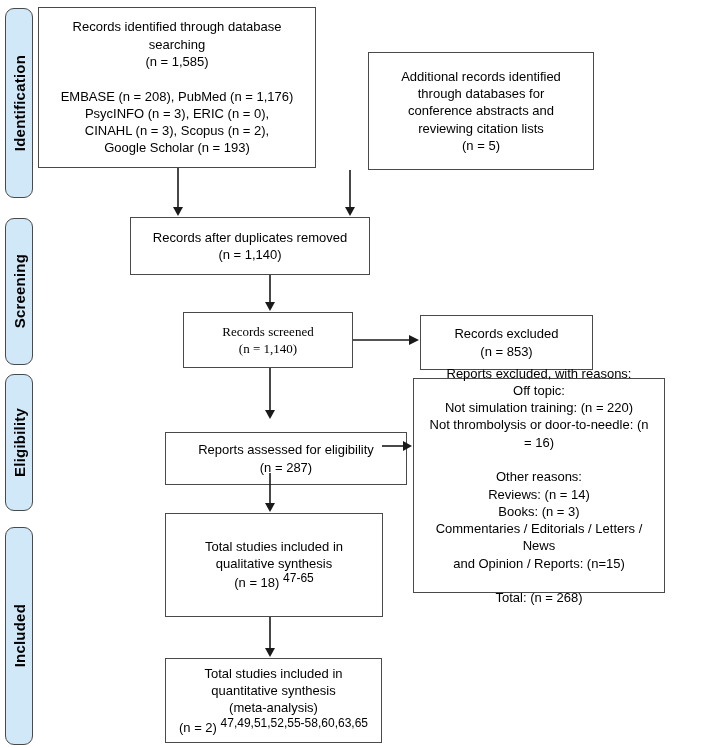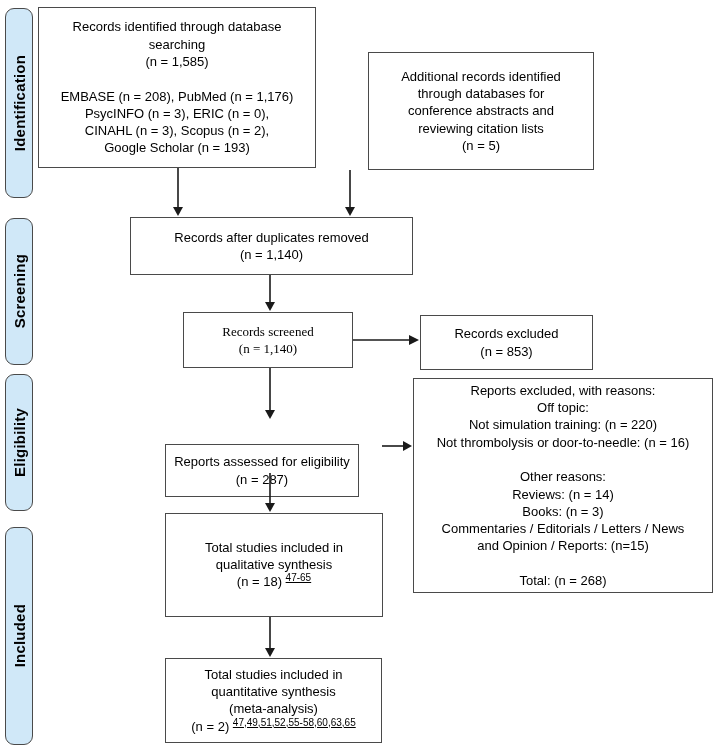"Records after duplicates removed" div.box { width: 283px -> 240px }
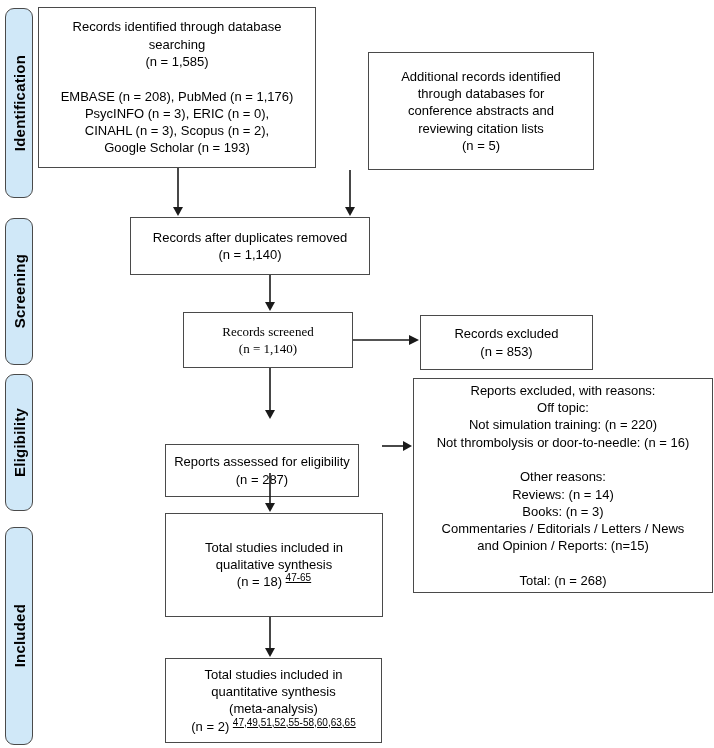"Reports excluded, with reasons:" div.box { width: 300px -> 252px }
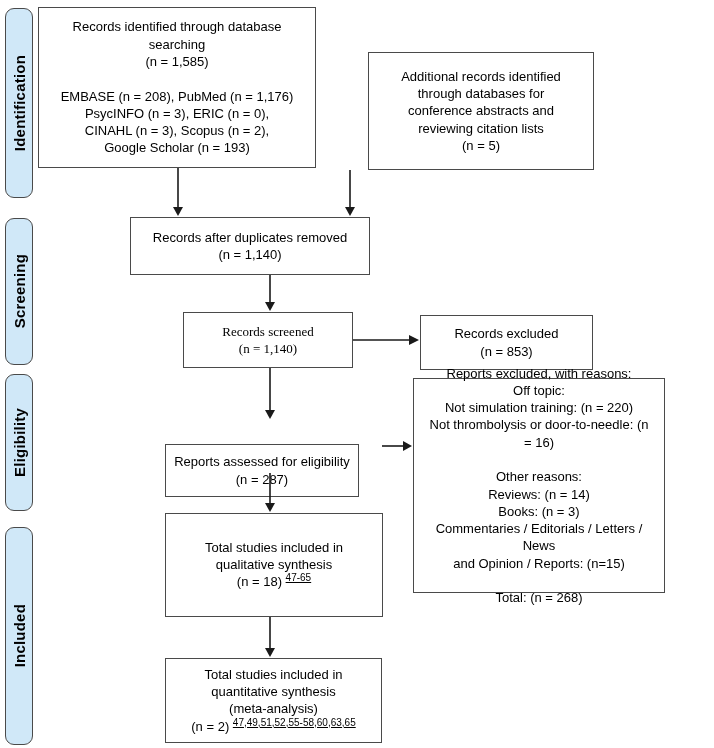"Reports assessed for eligibility" div.box { top: 444px -> 432px; width: 194px -> 242px }
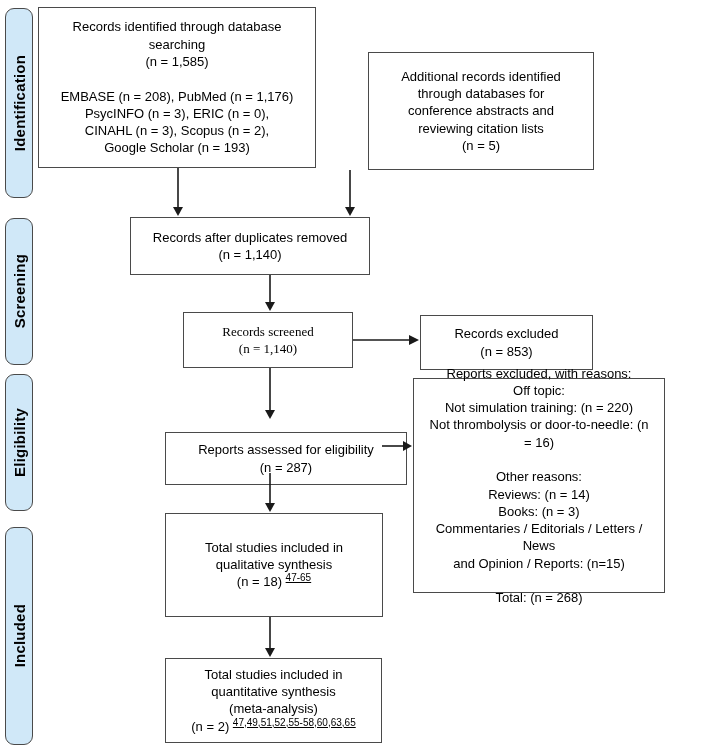"47-65" .n-line sup { font-size: 10px -> 12px; text-decoration: underline -> none }
